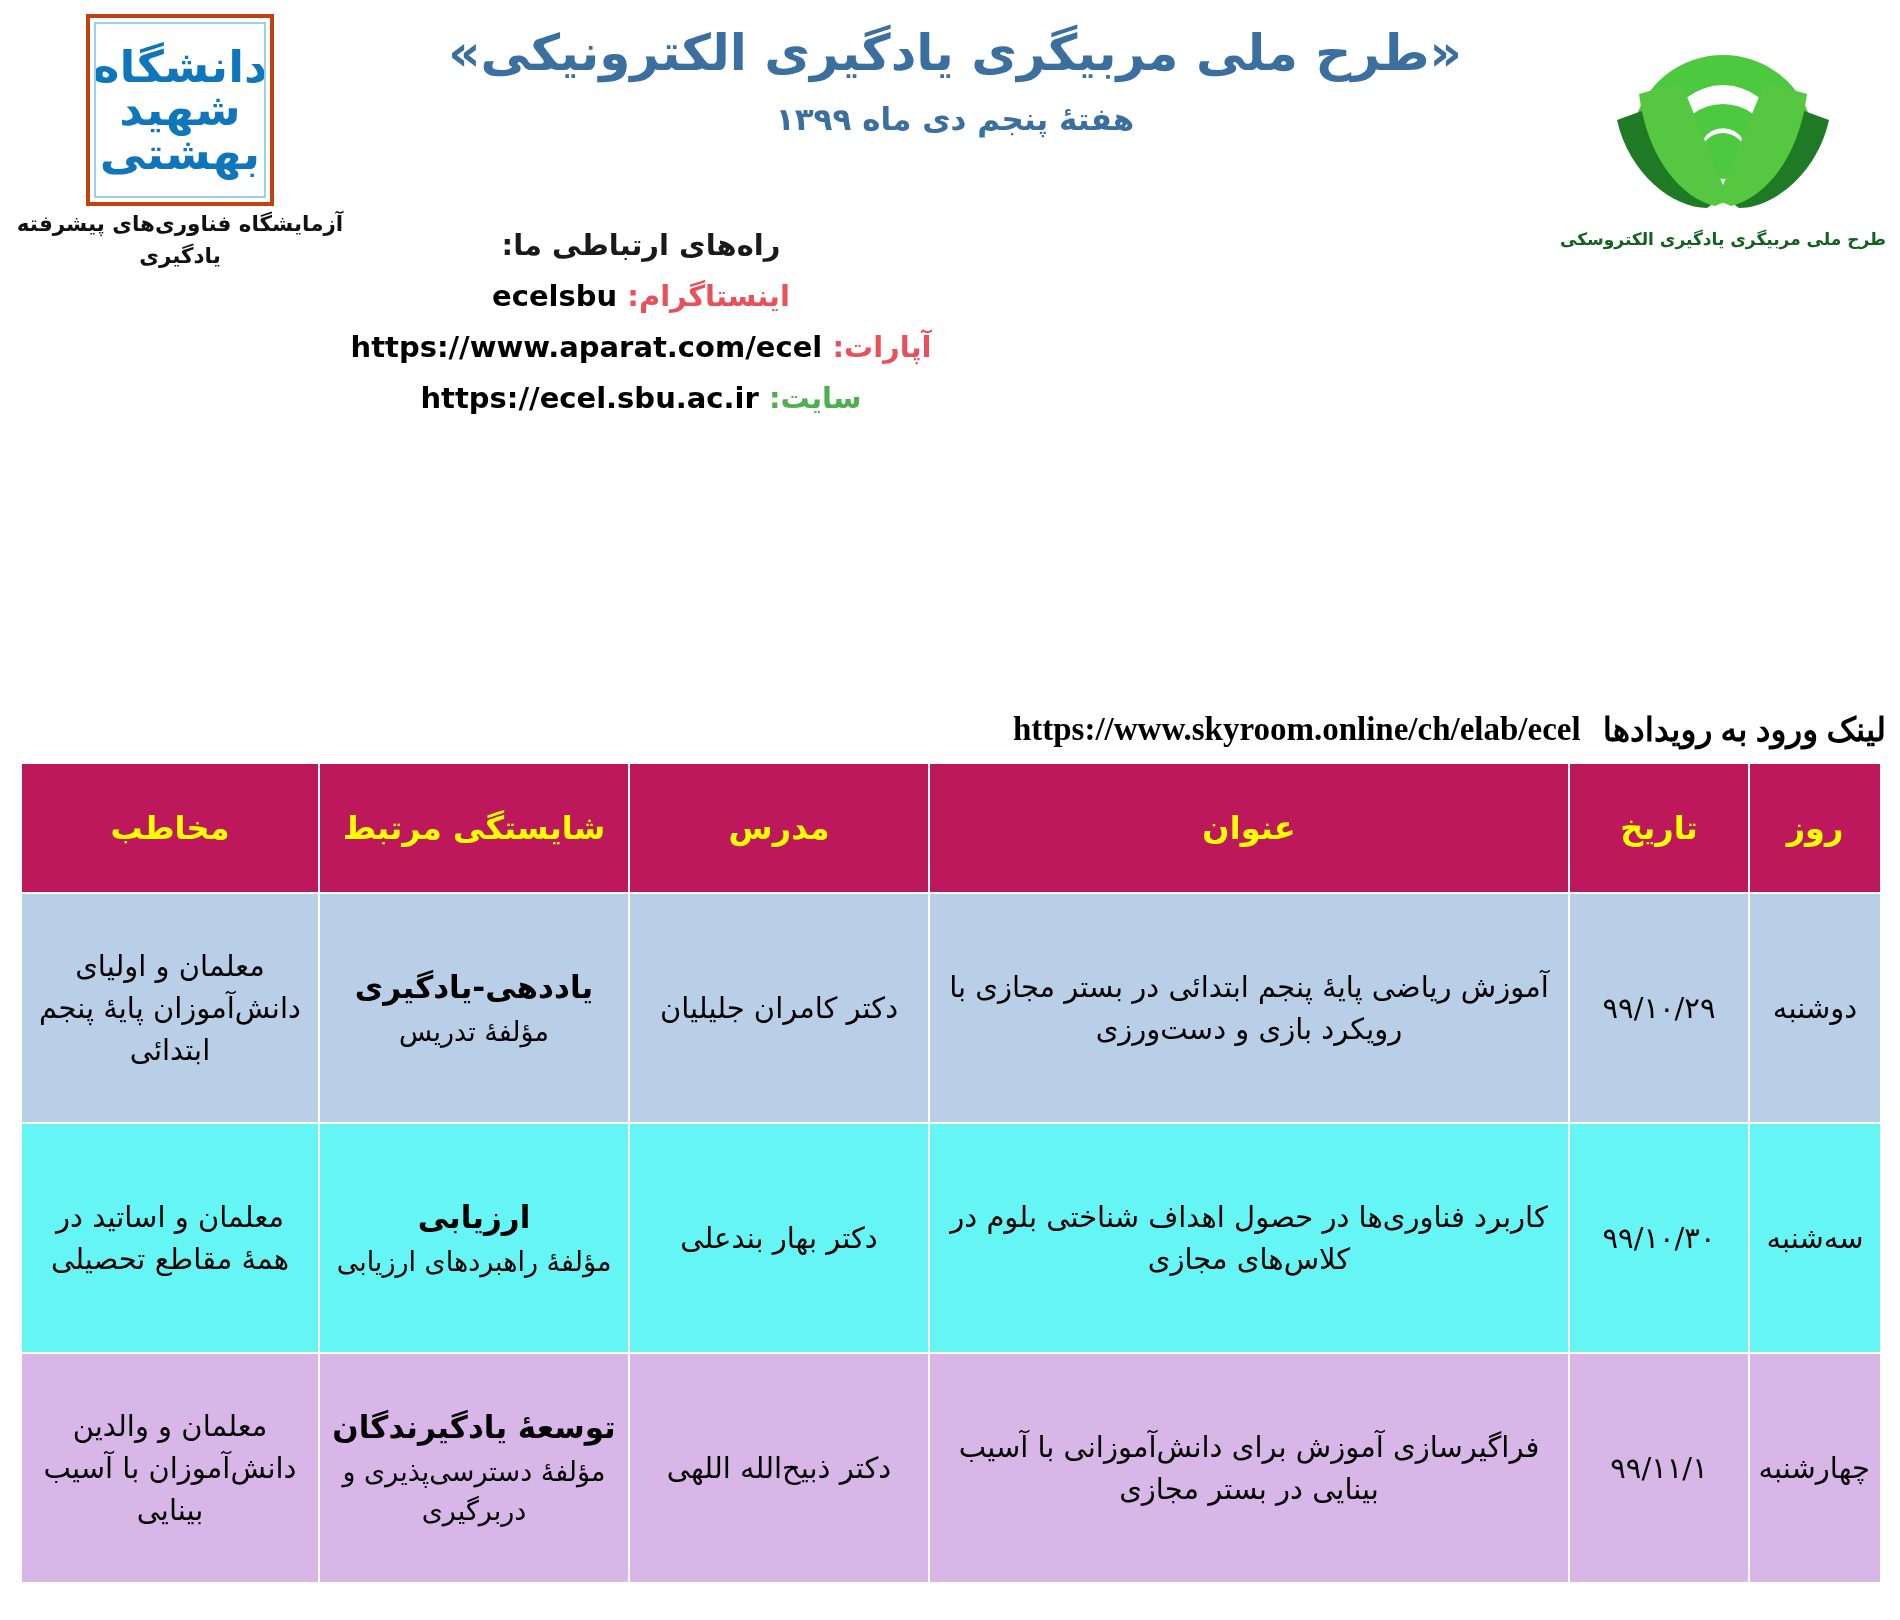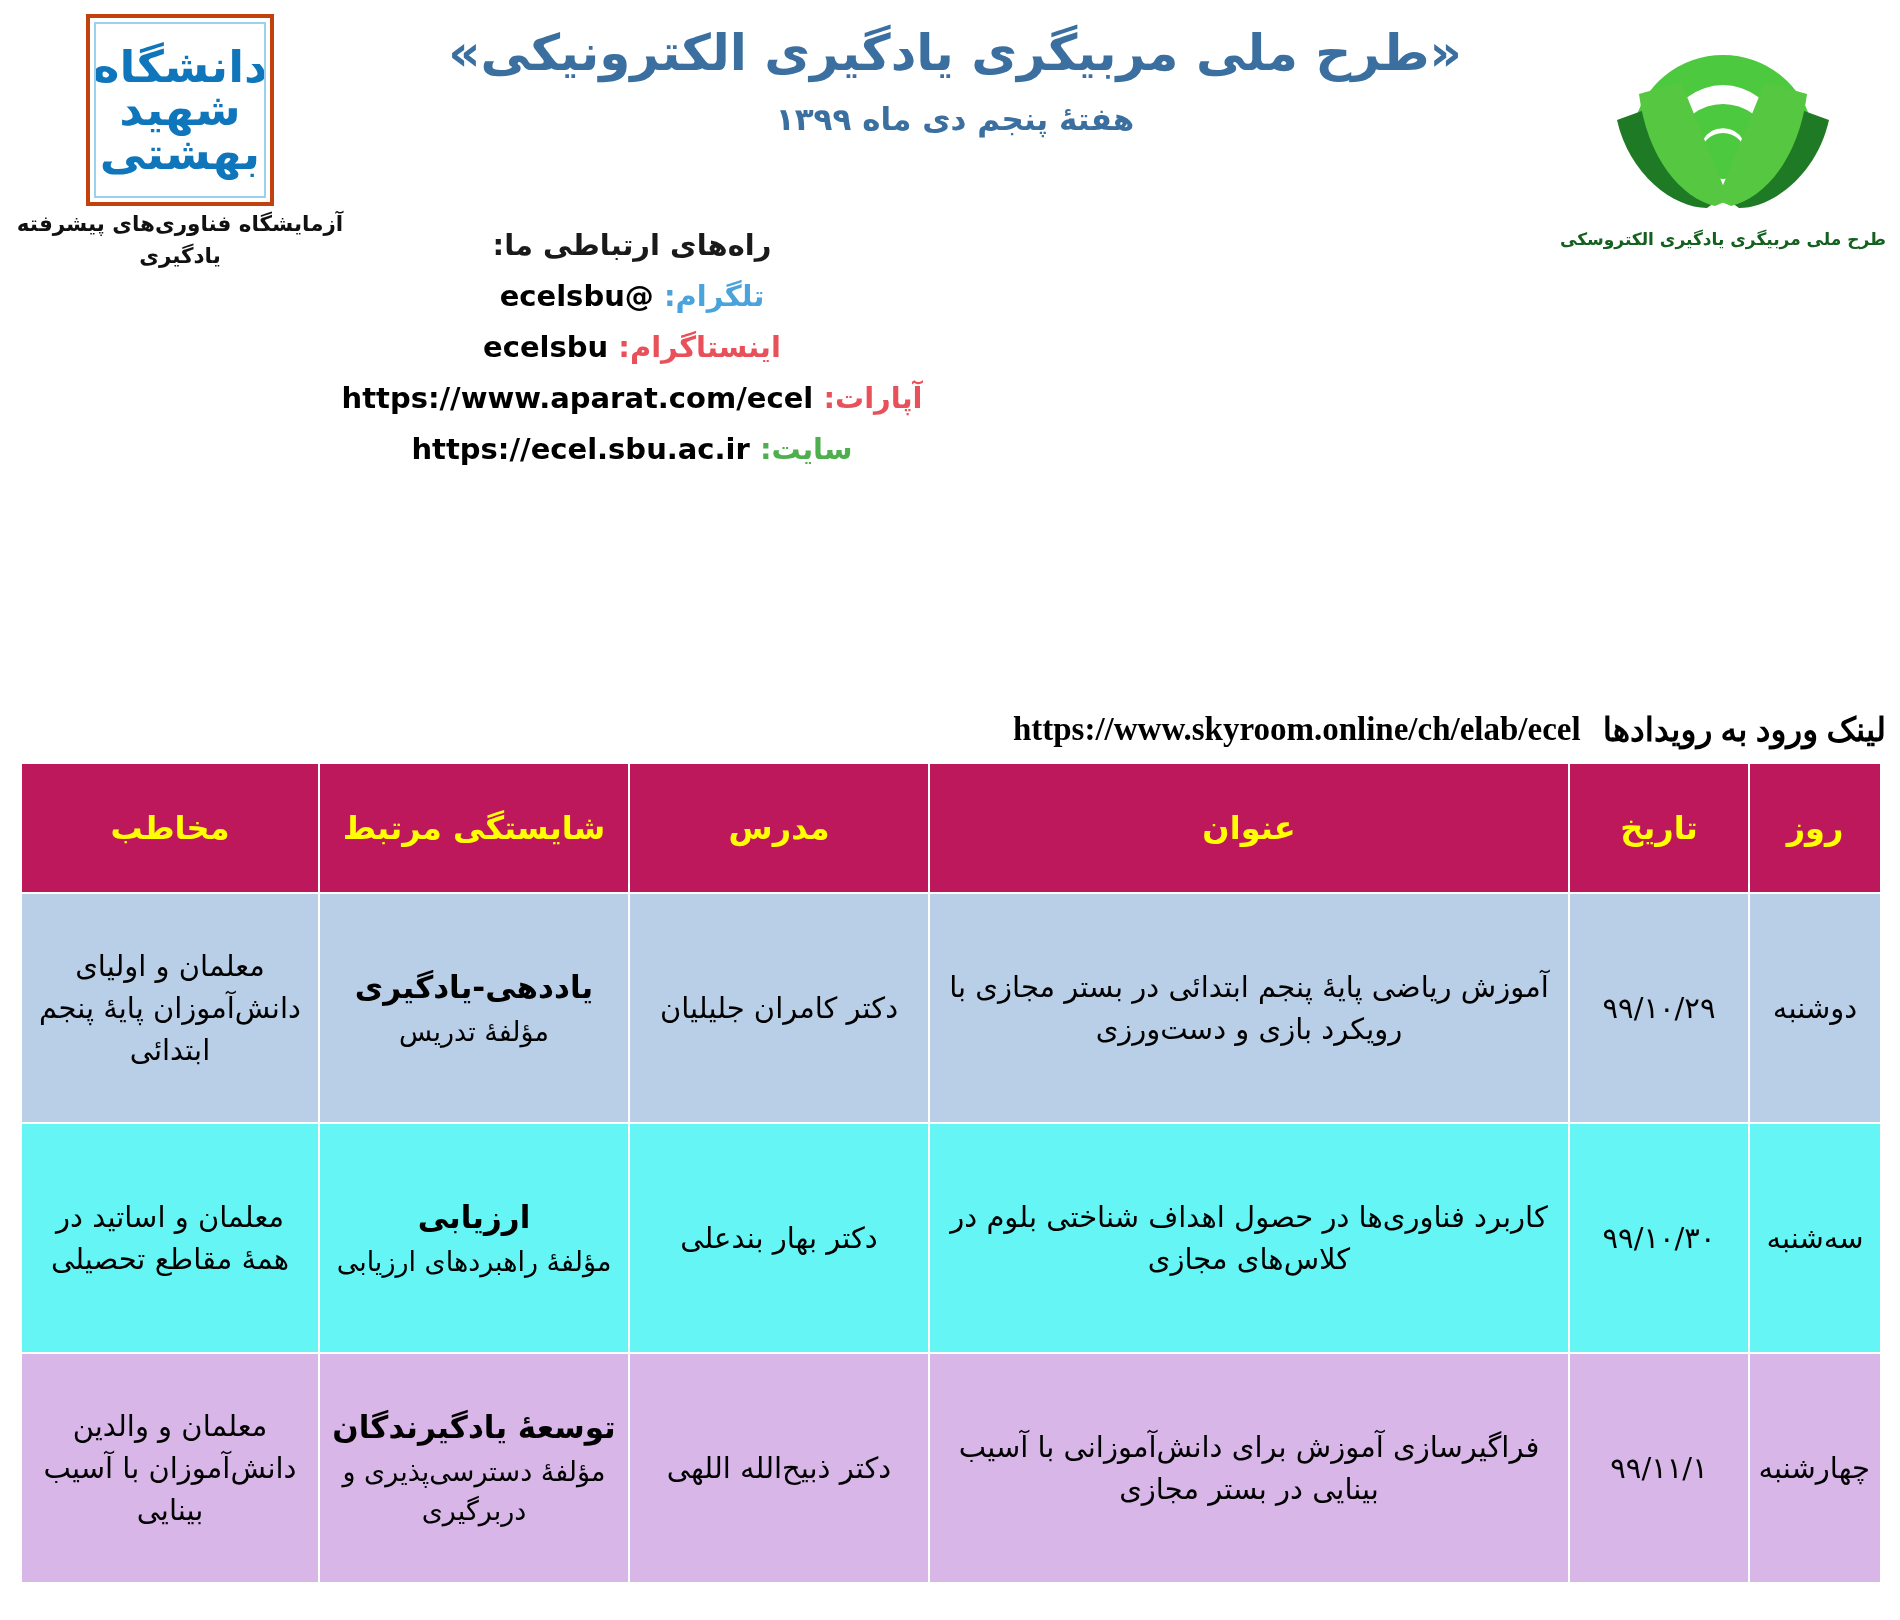"راه‌های ارتباطی ما:" .contact { left: 2px -> 11px }
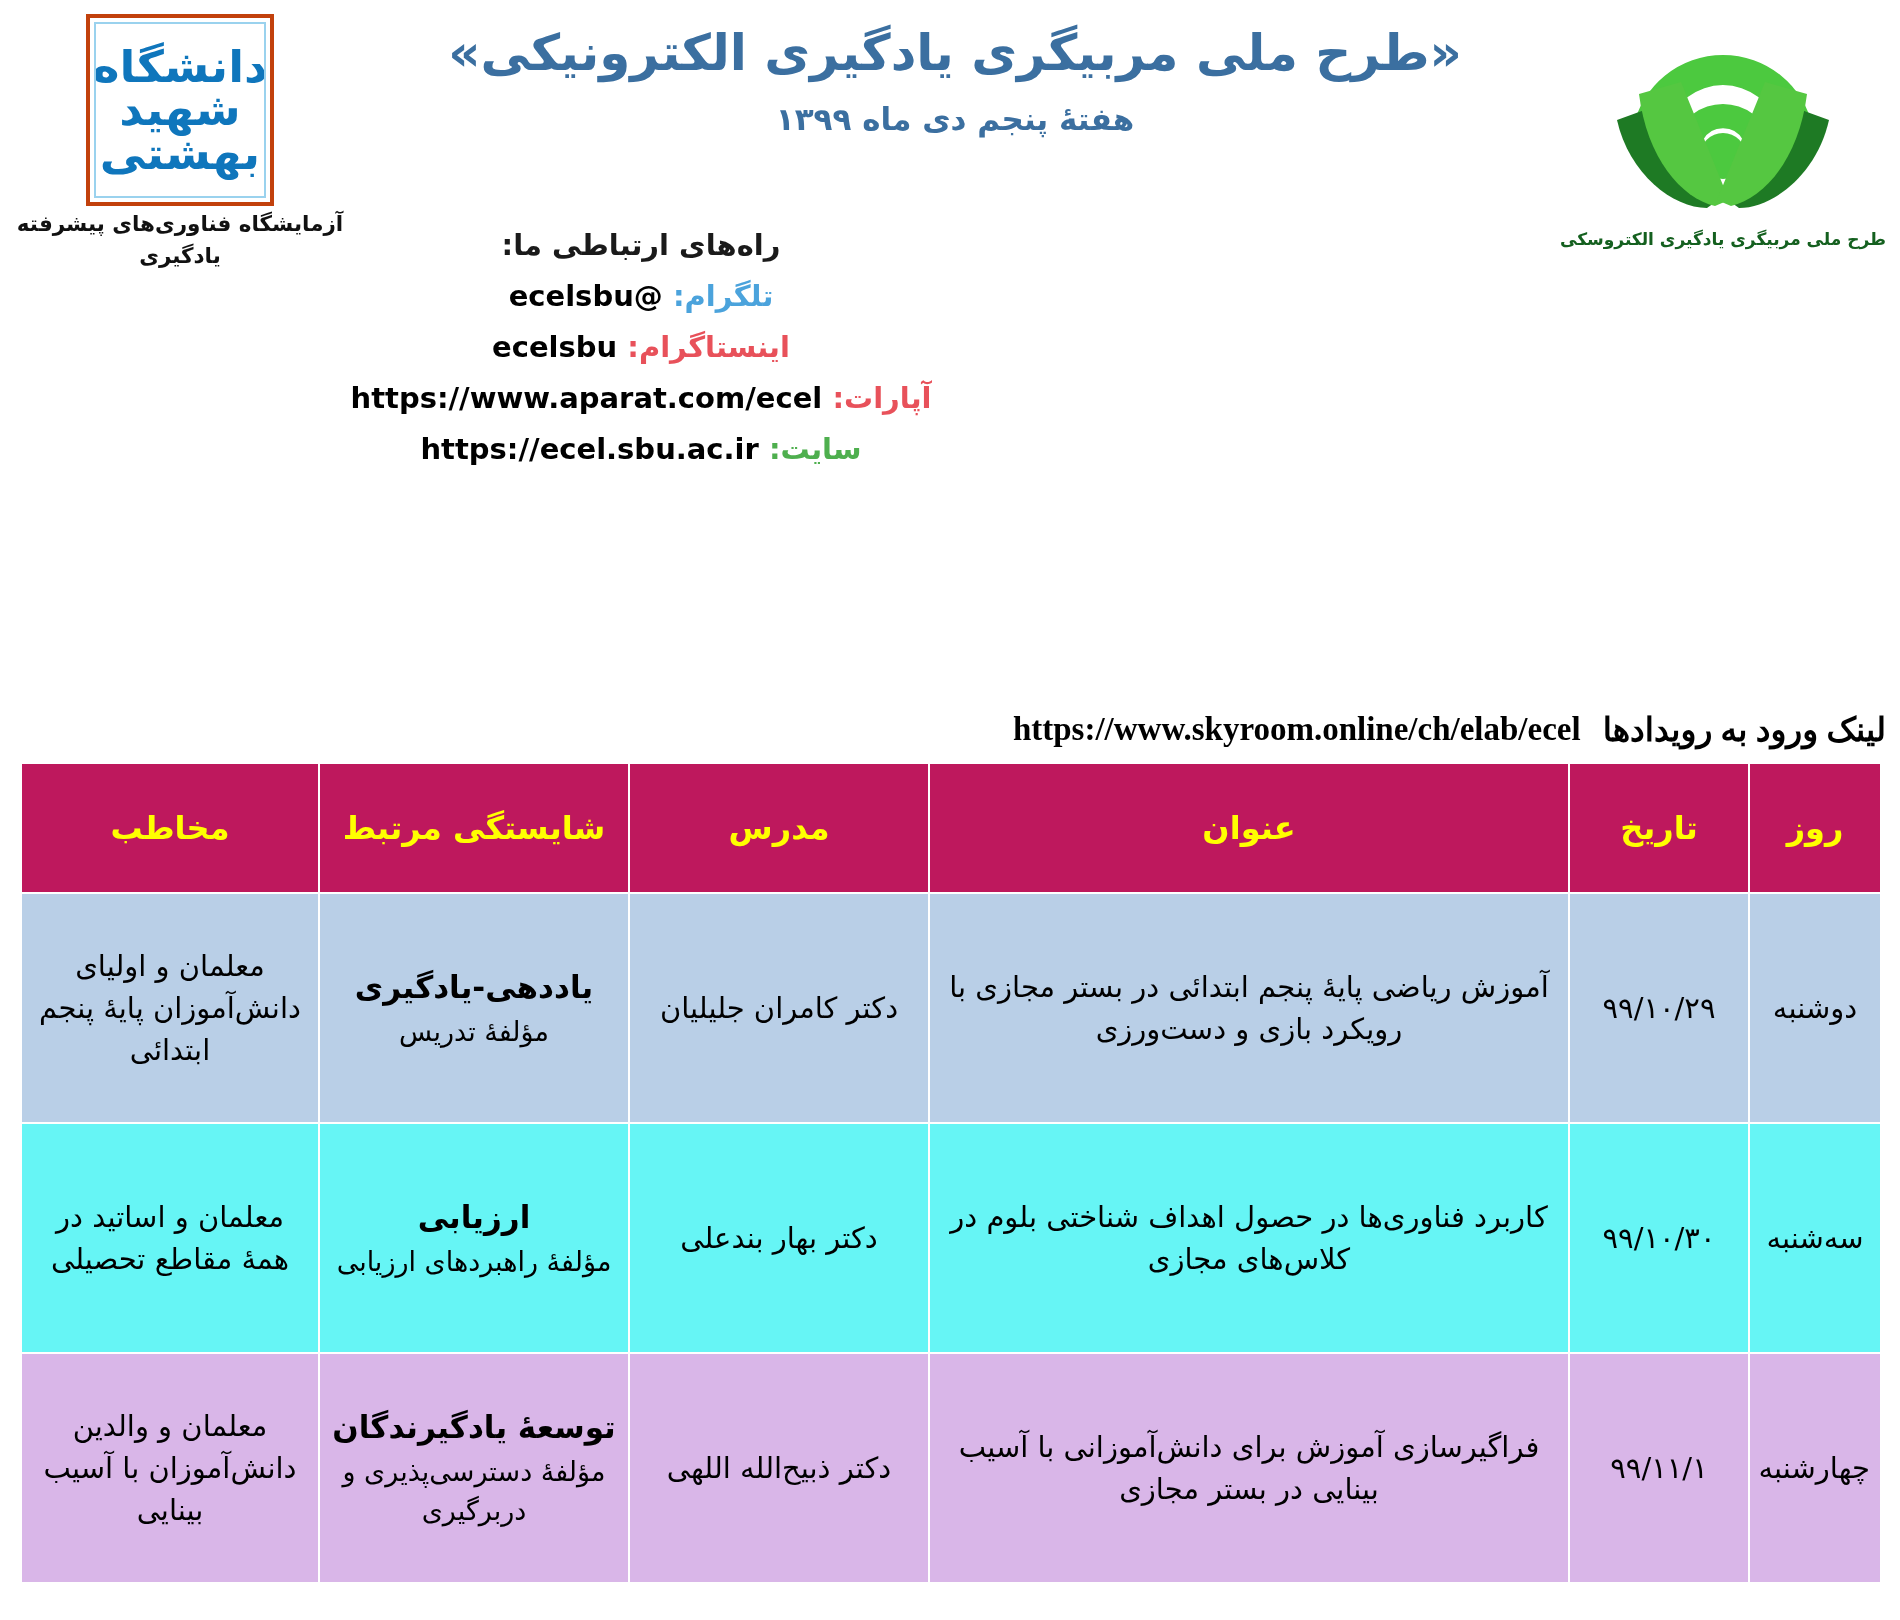"تلگرام: @ecelsbu" div.contact-row { html: <div> <span>تلگرام</span><span>:</span> <span>@ecelsbu</span> </div> -> none }
